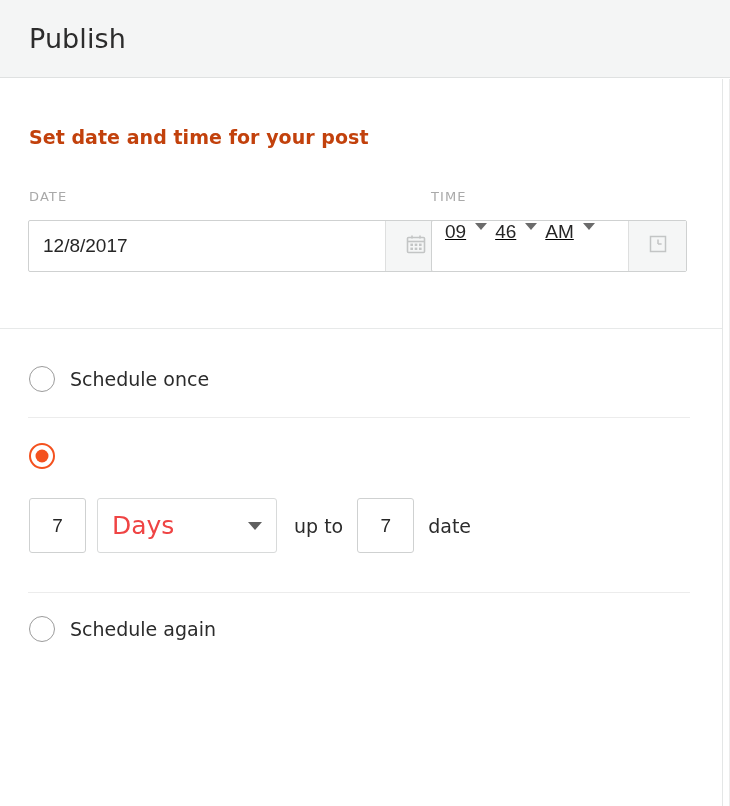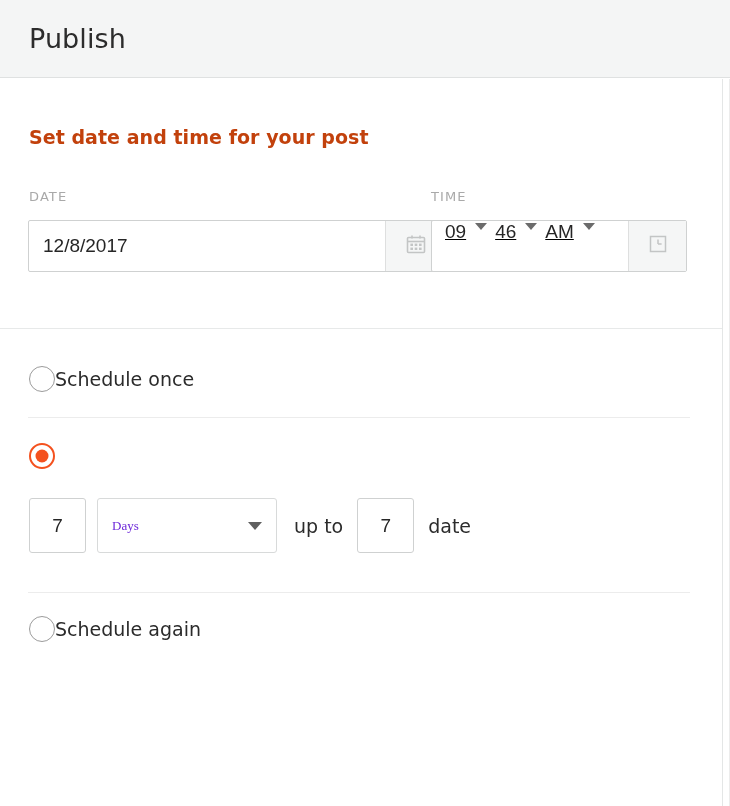"Schedule once" .option-label { margin-left: 0 -> 15px }
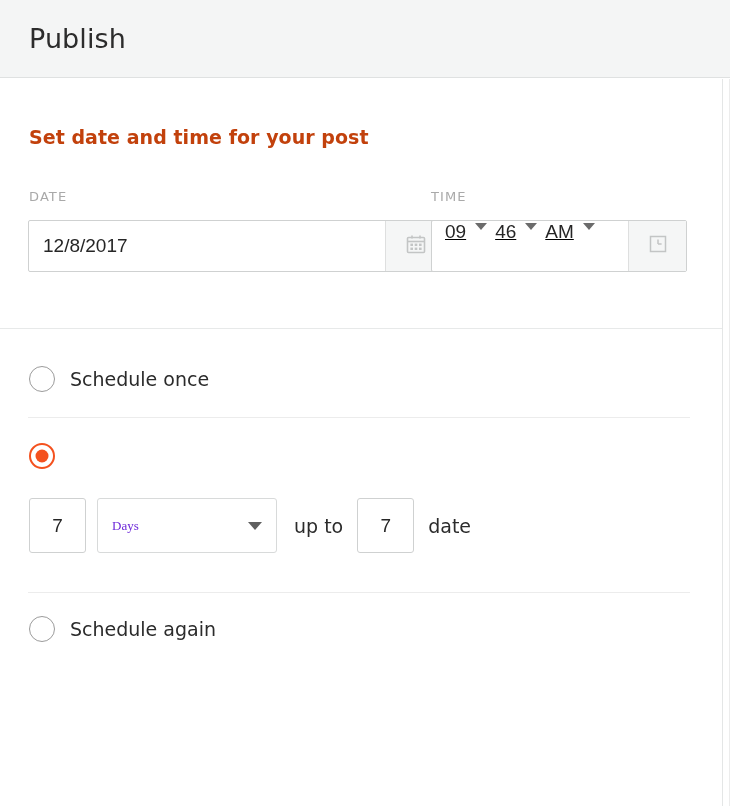"Days" .select-value { color: #6d28d9 -> #ef4444; font-family: Liberation Serif, serif -> none; font-size: 13px -> 25px }
